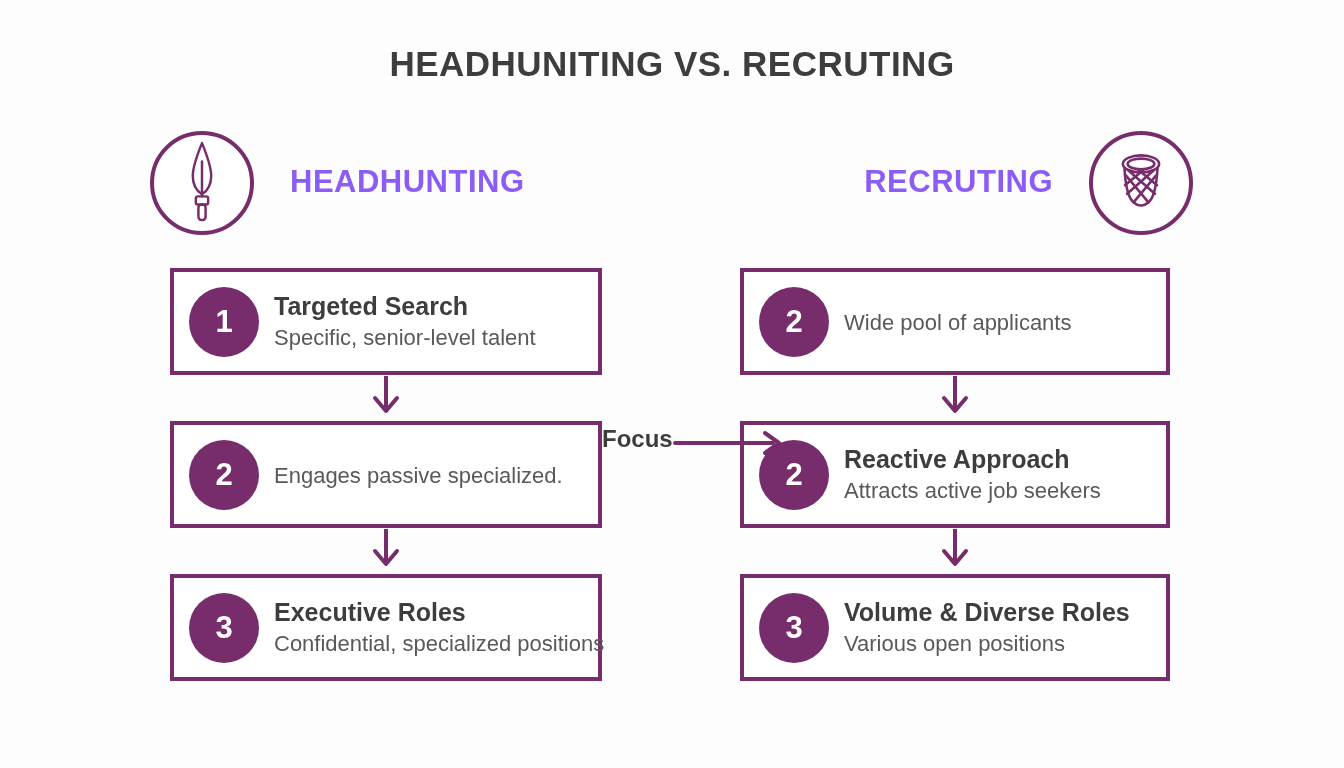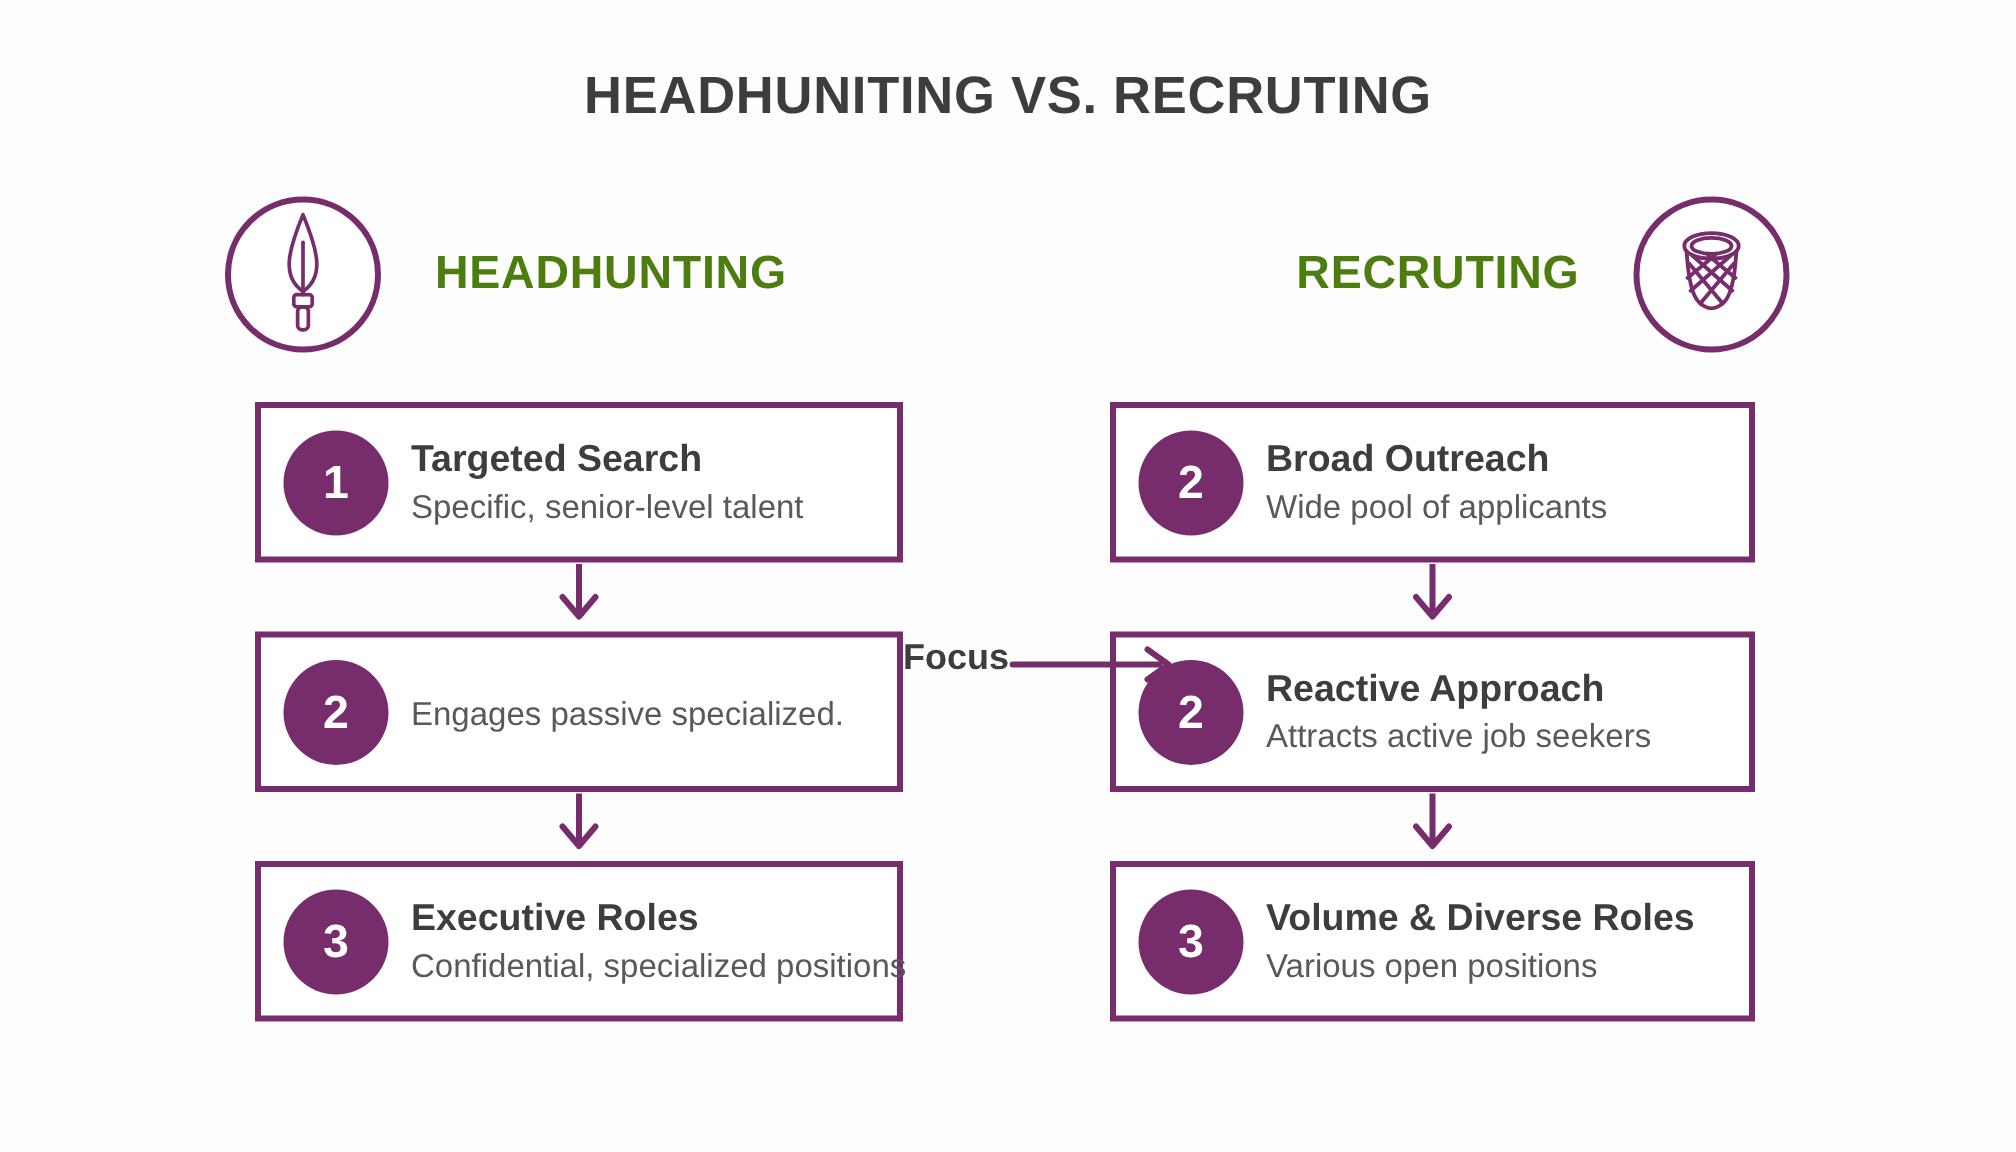"HEADHUNTING" .hdr-label { color: #4d7c0f -> #8b5cf6 }
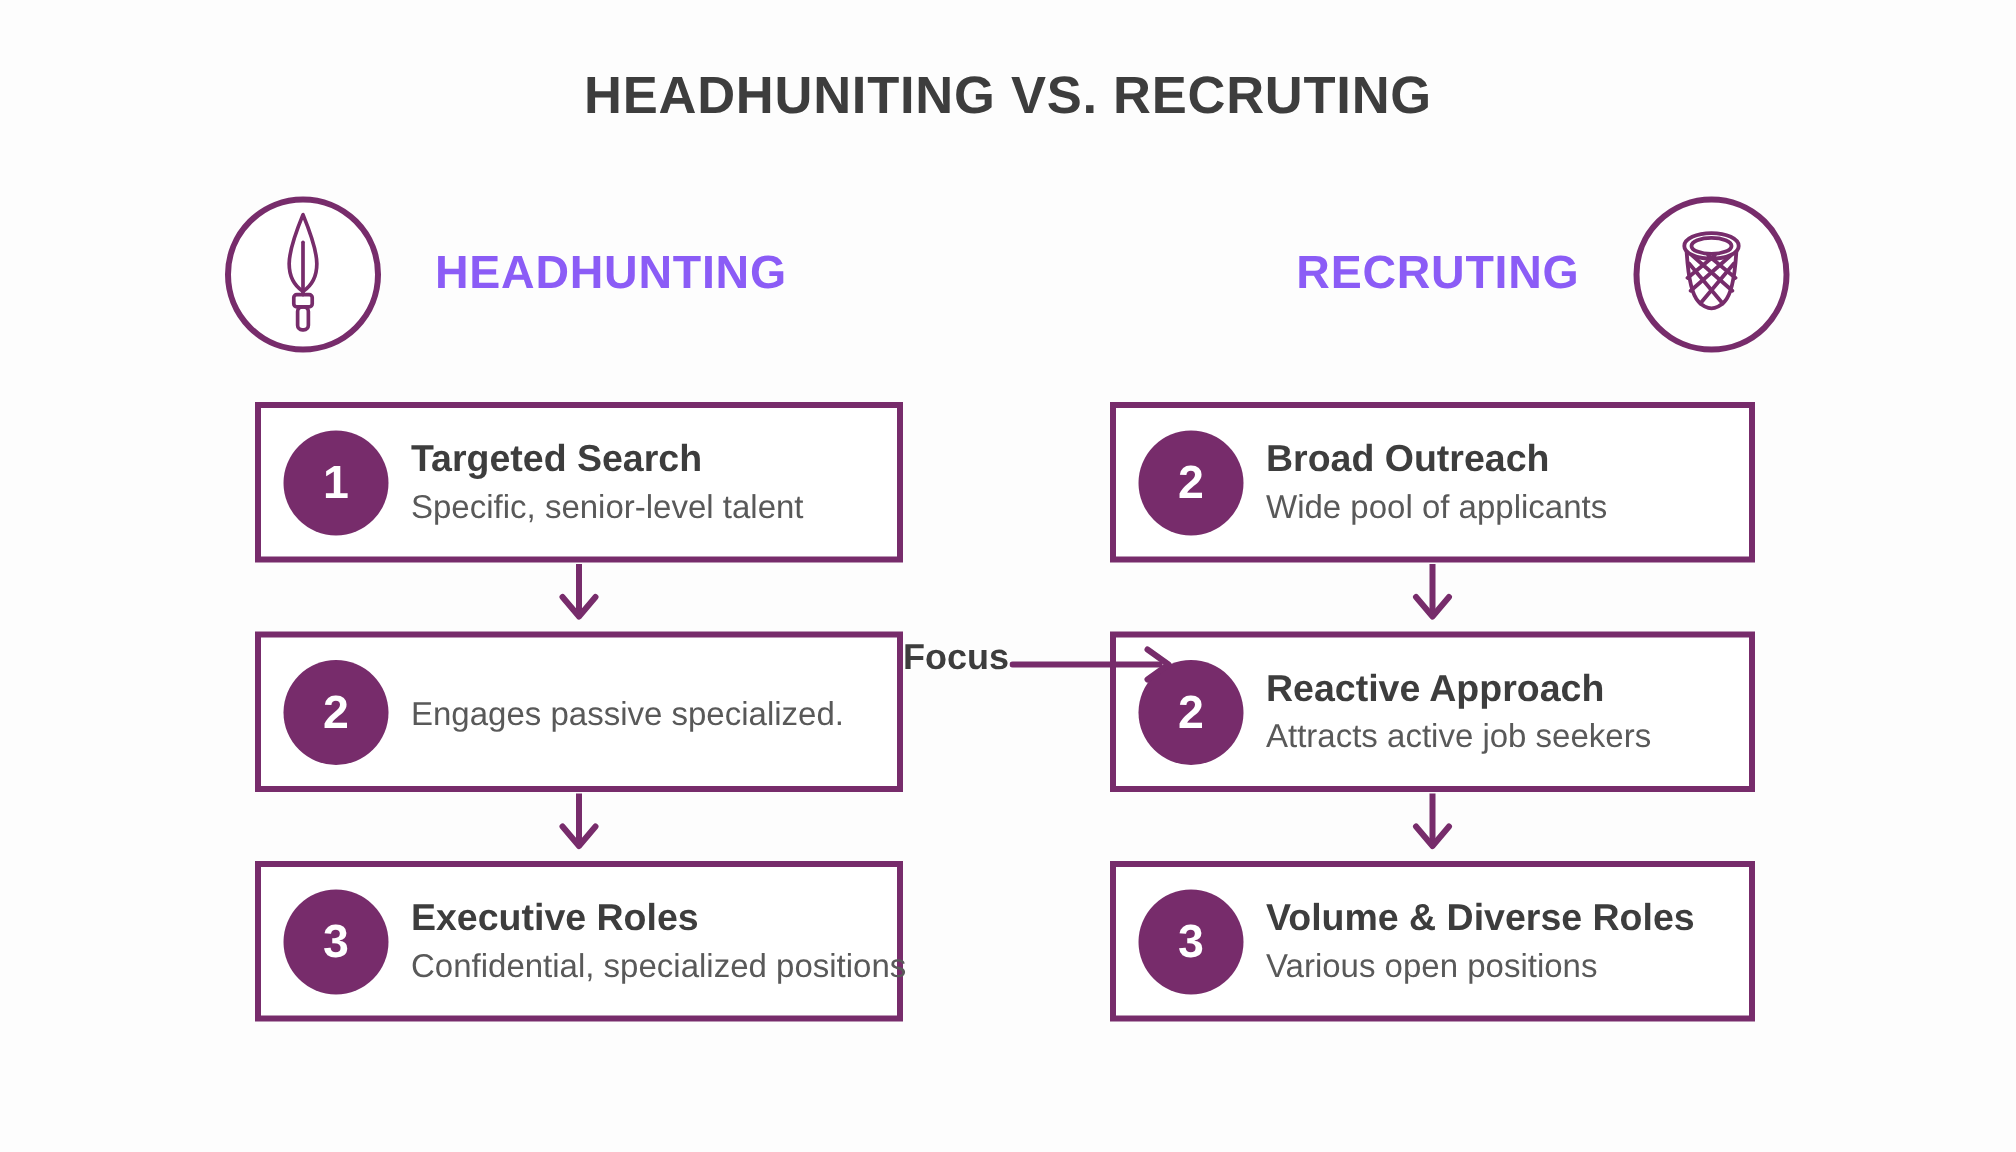"Broad Outreach" div.step-title { html: <div>Broad Outreach</div> -> none }
